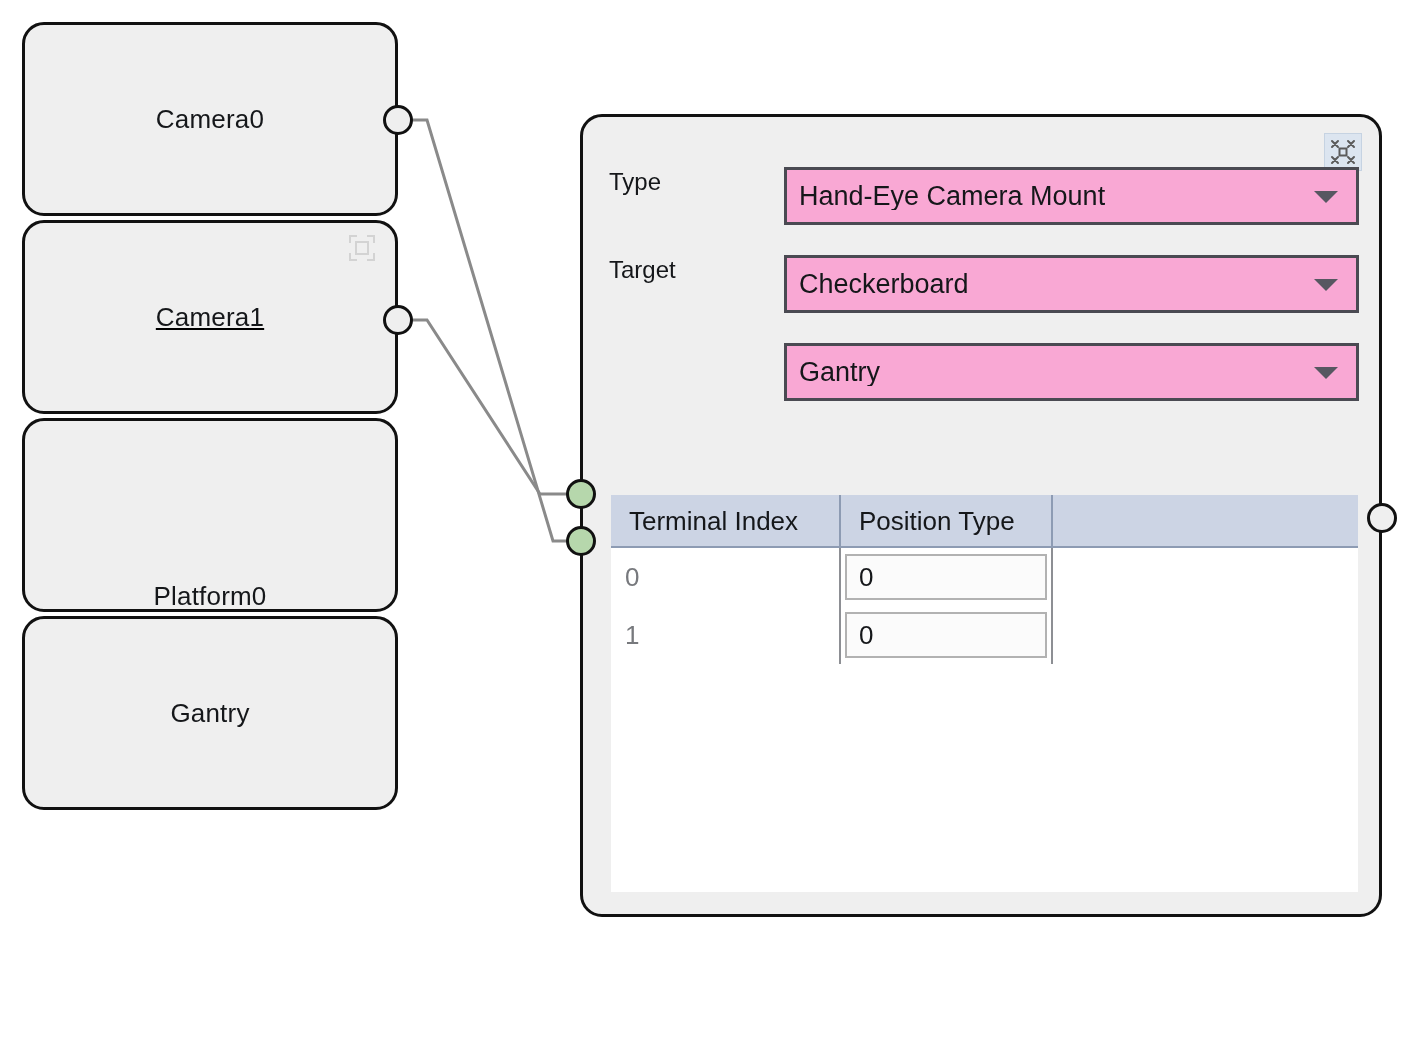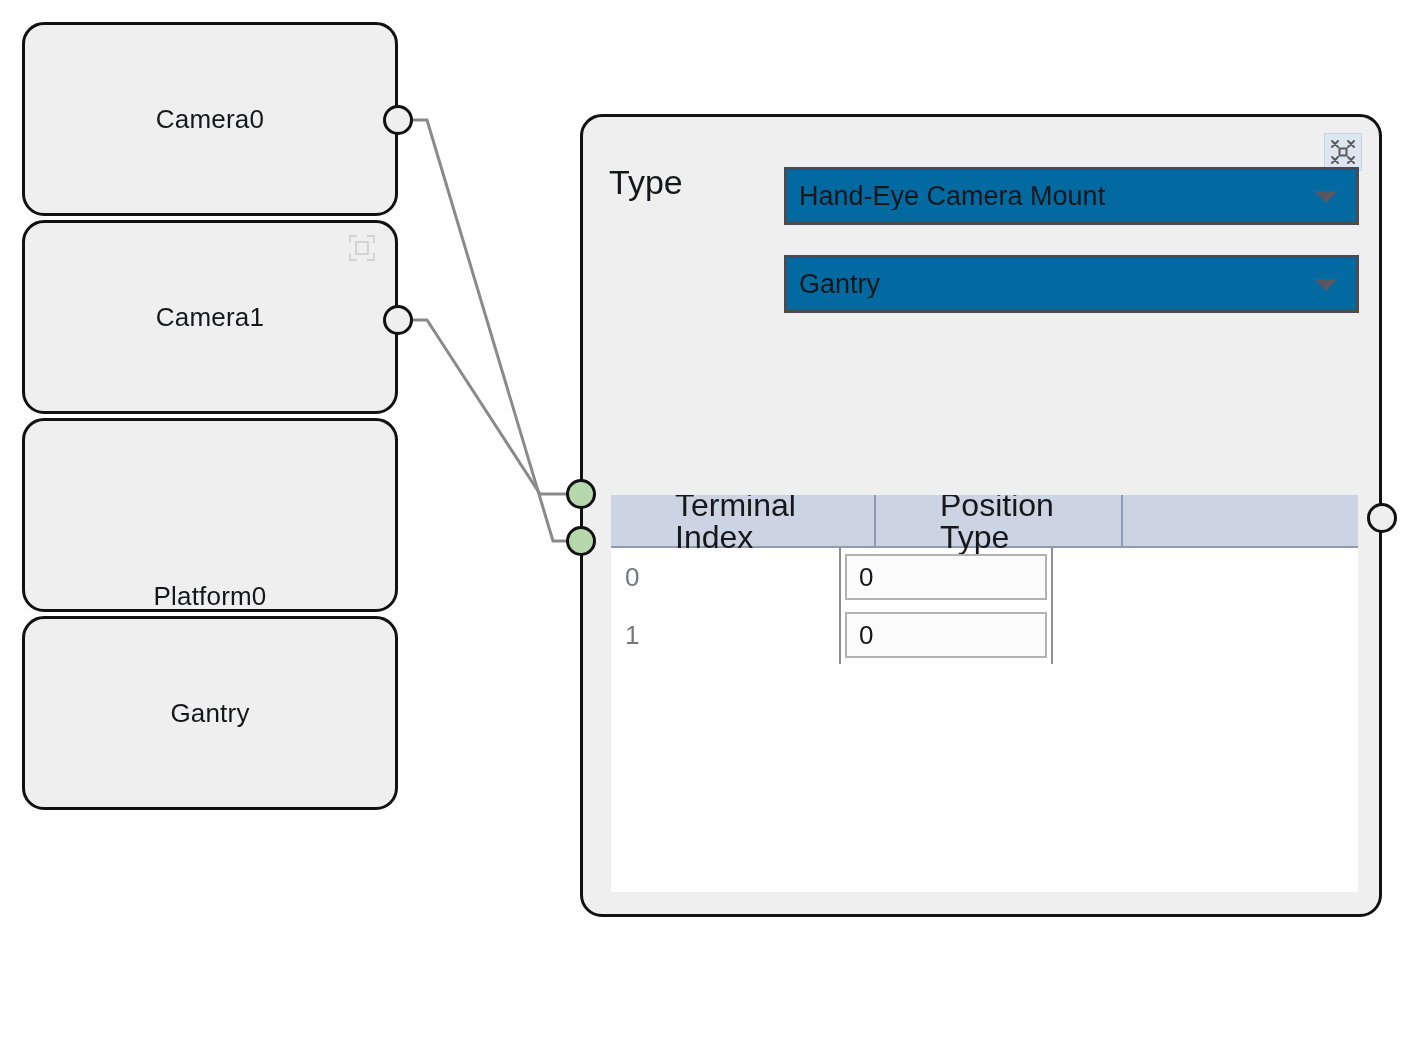"Type" .form-label { font-size: 34px -> 24px }
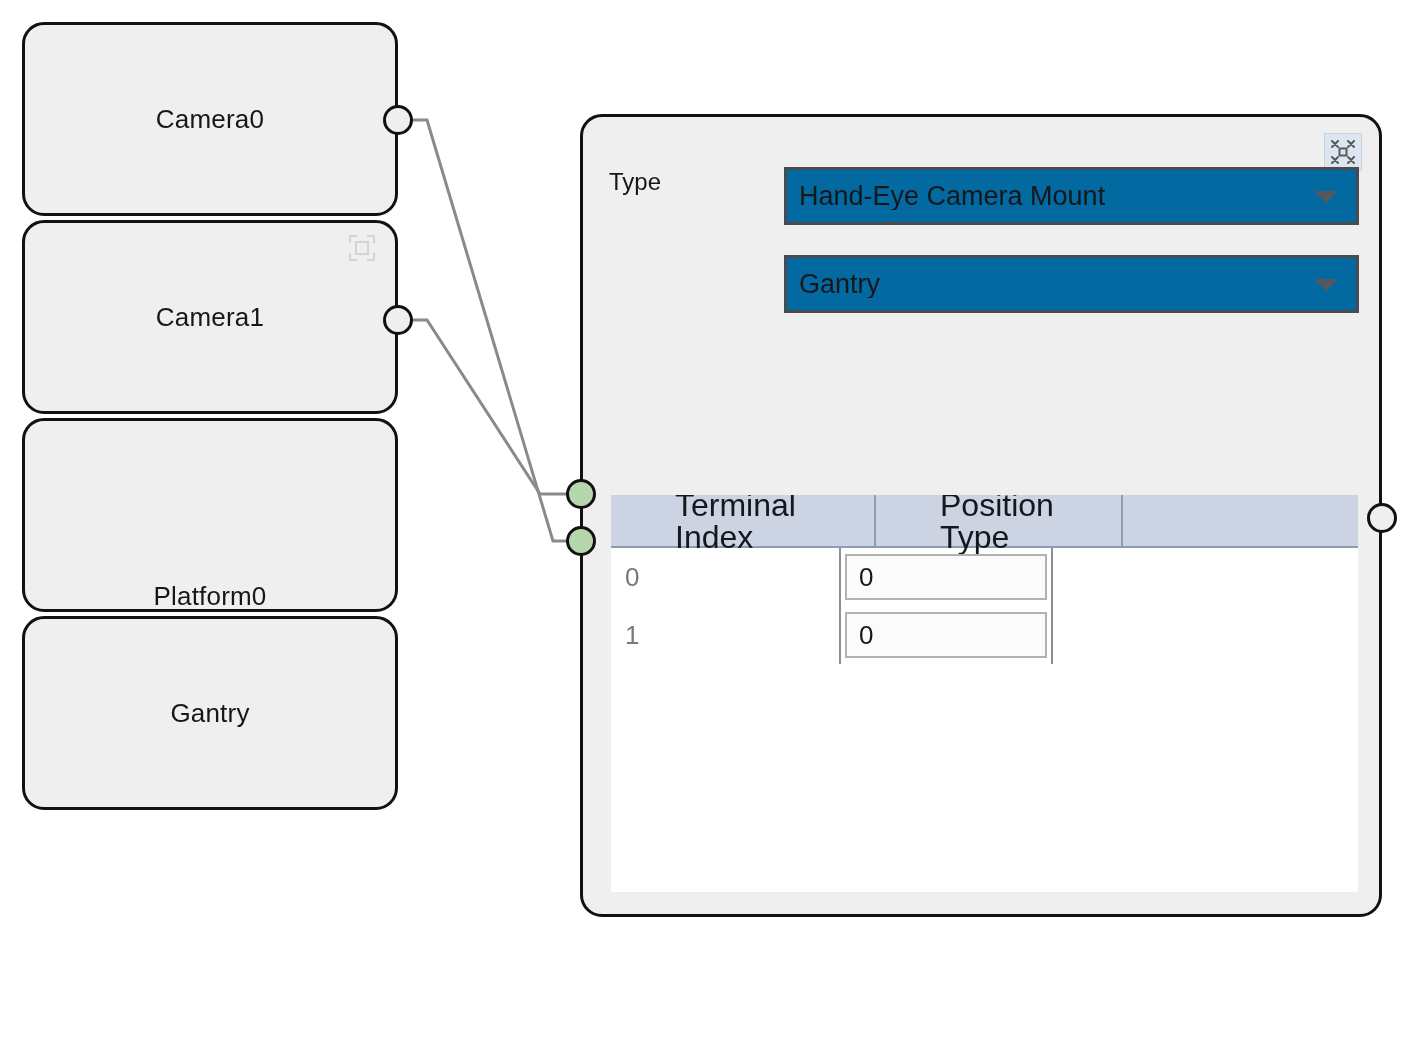"Hand-Eye Camera Mount" .combo { background: #0369a1 -> #f9a8d4 }
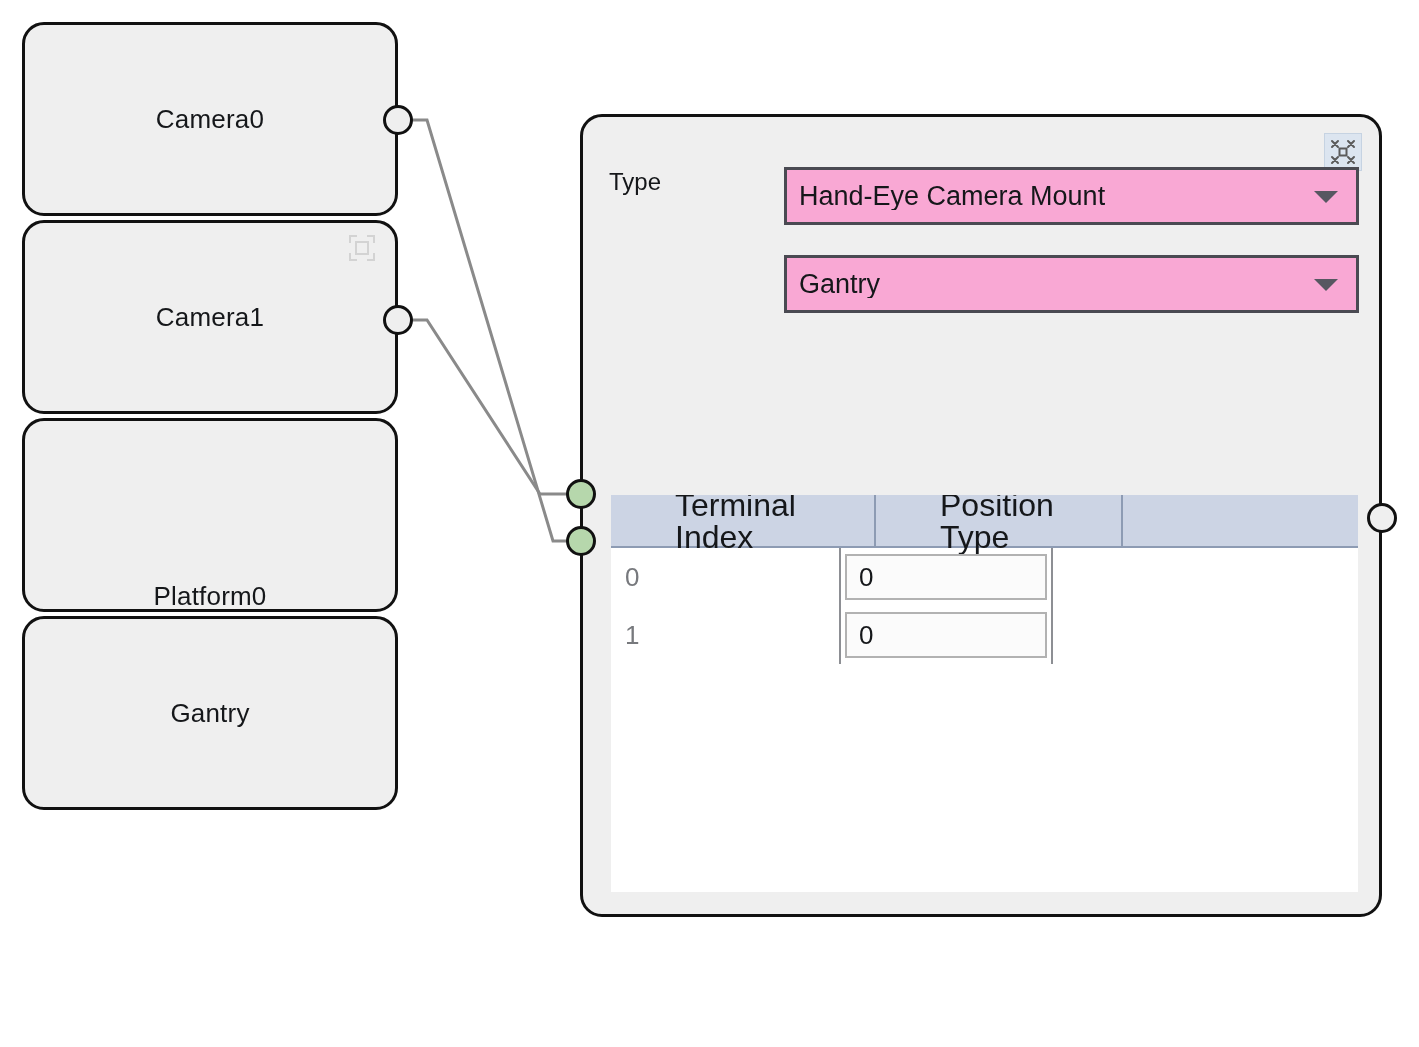"Target" div.form-row { html: none -> <div> <div>Target</div> <div> <span>Checkerboard</span> <span></span> </div> </div> }
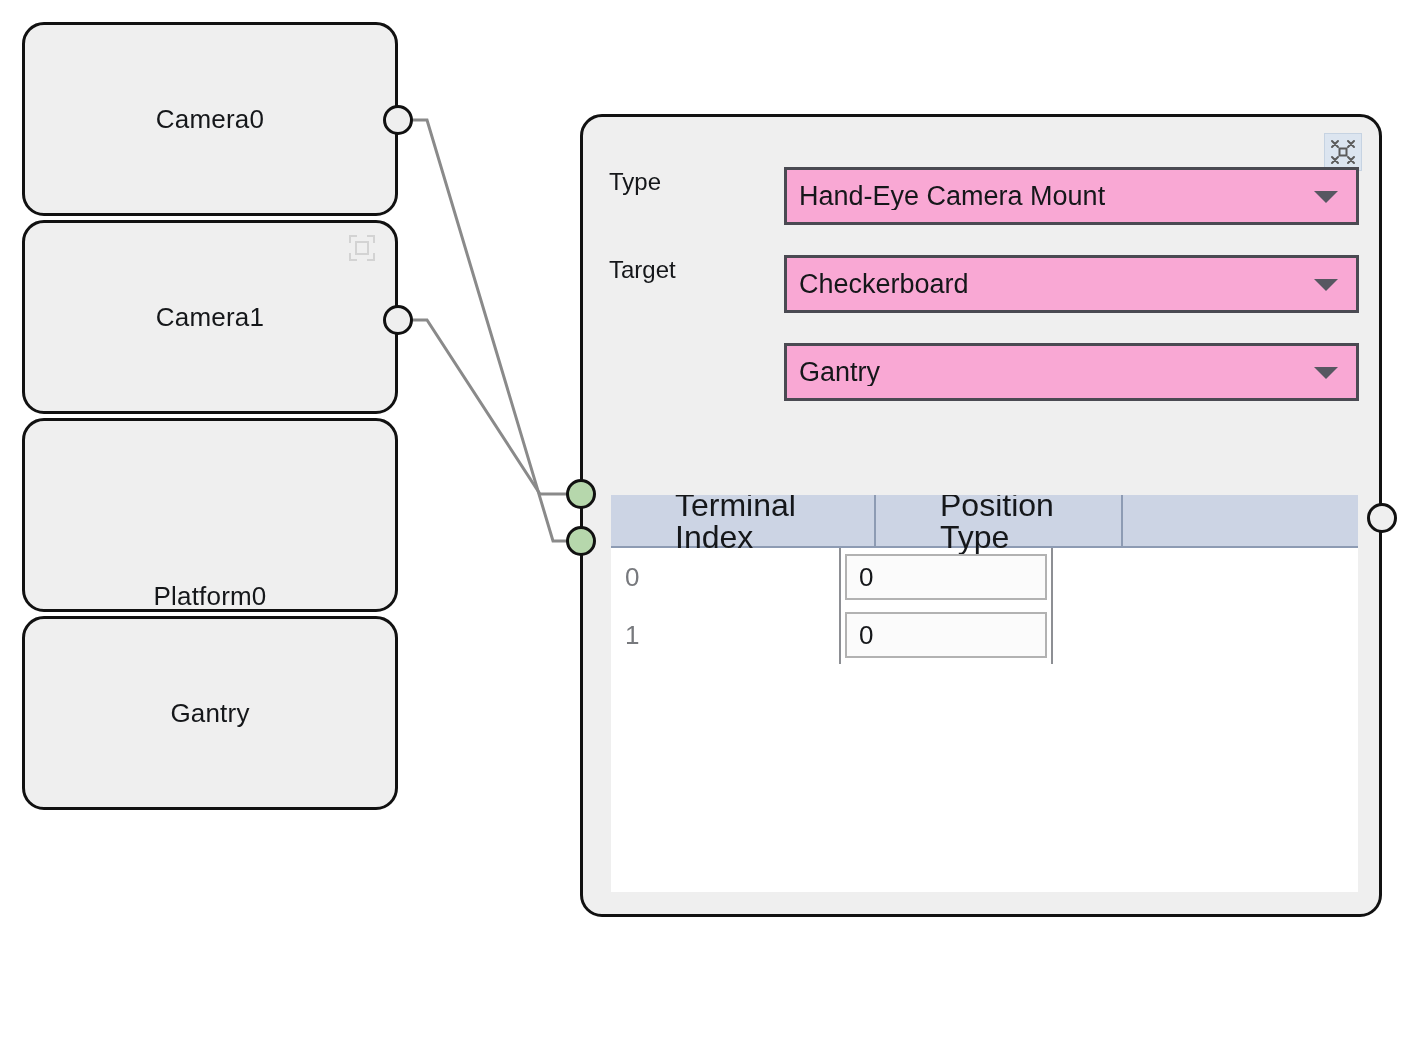"Camera1" div.node { text-decoration: none -> underline }
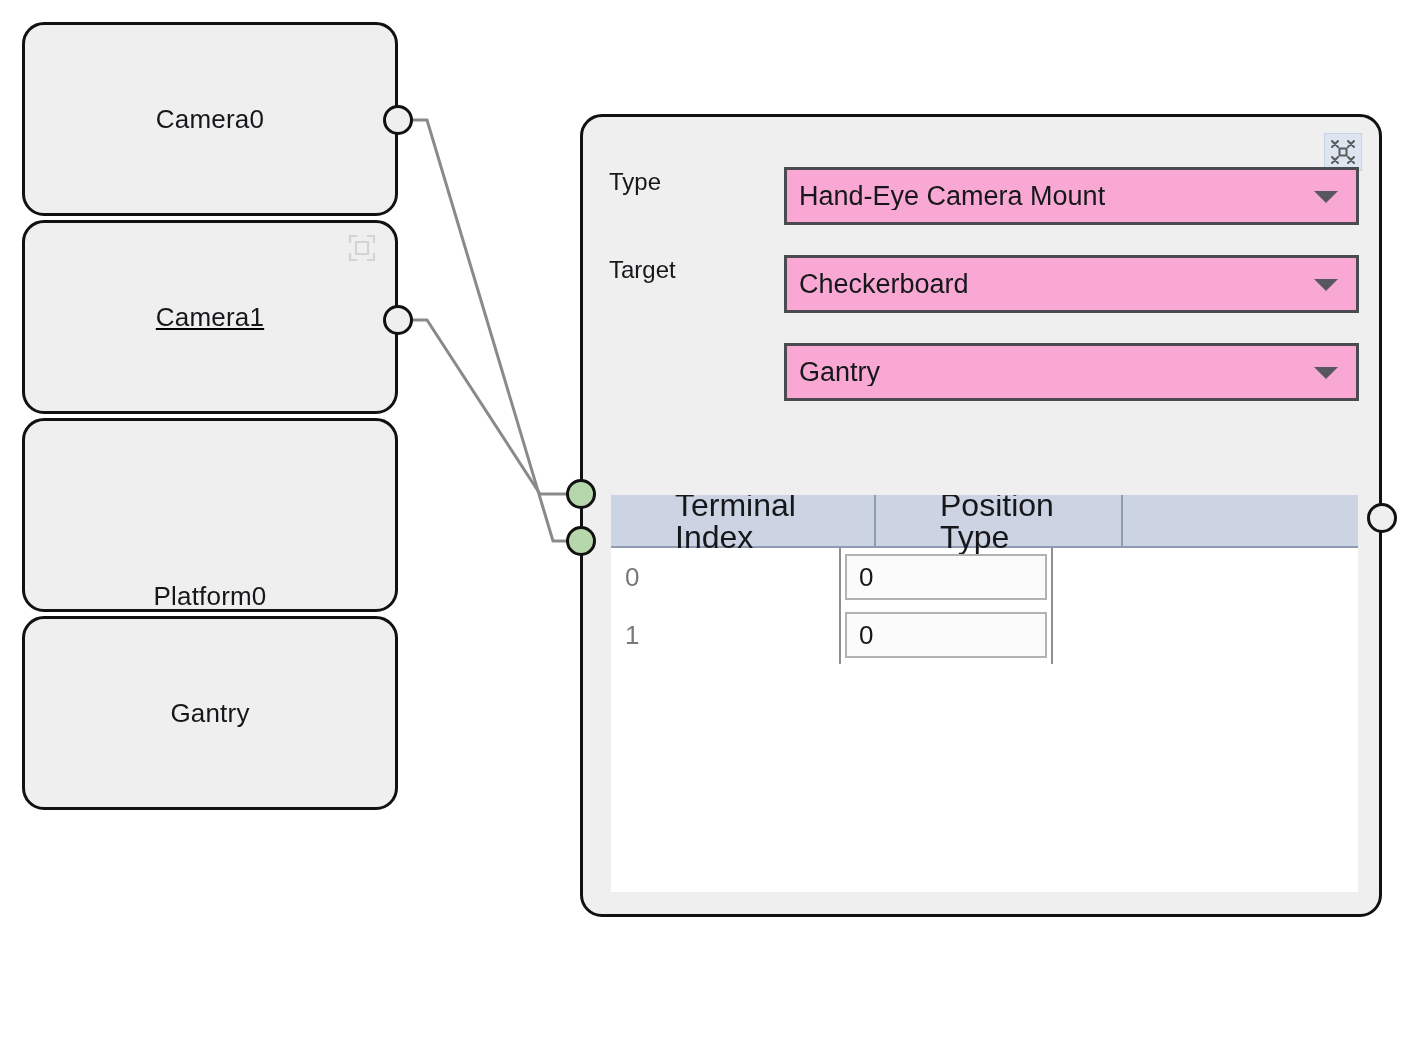"Terminal Index" .th { font-size: 32px -> 26px; margin-left: 35px -> none; padding-left: 29px -> 18px }
